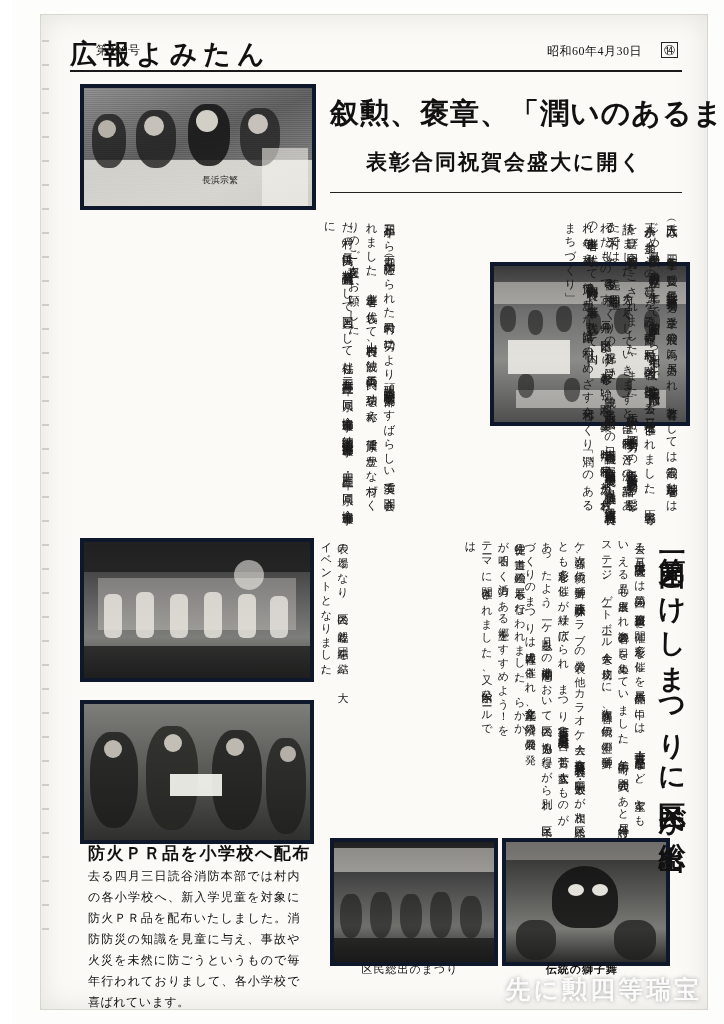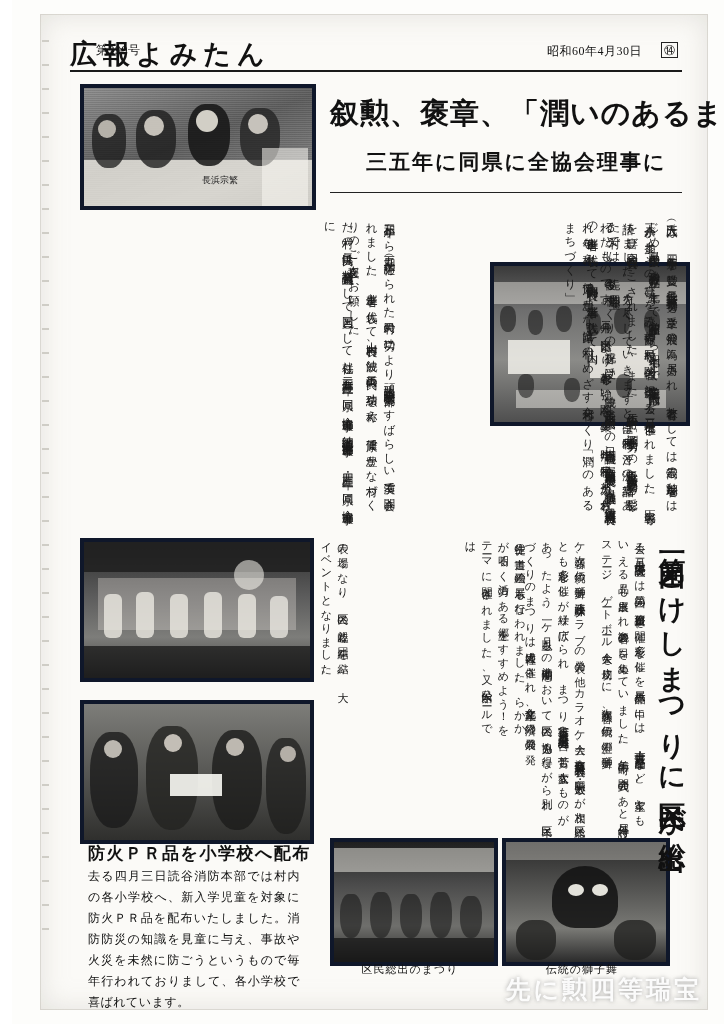"三五年に同県に全協会理事に" div { text: 三五年に同県に全協会理事に -> 表彰合同祝賀会盛大に開く }
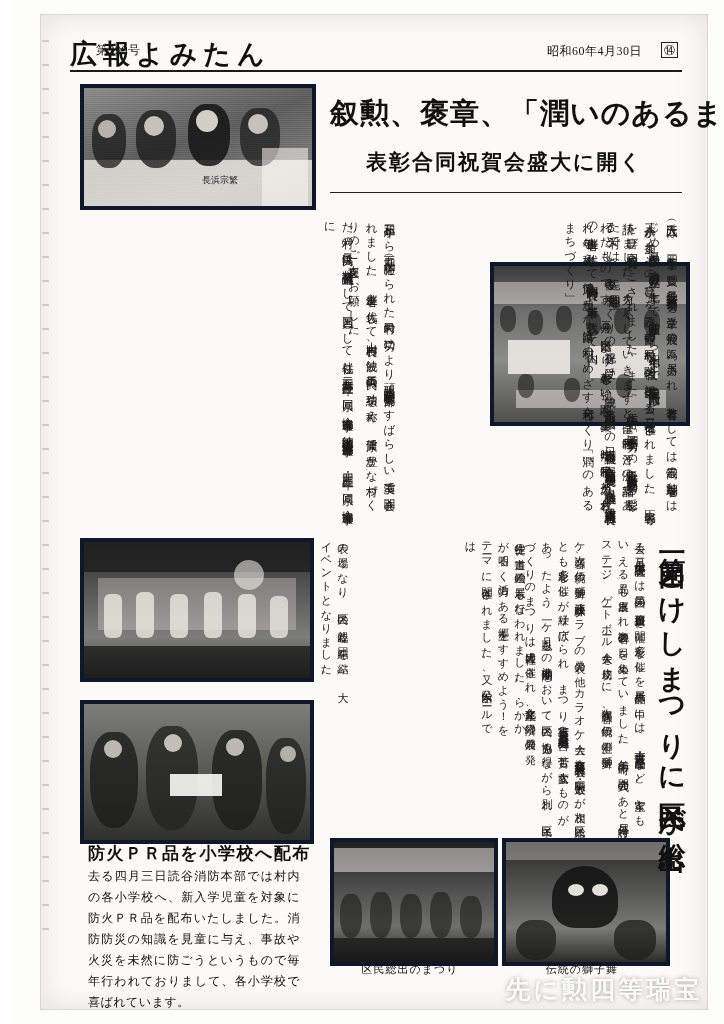"伝統の獅子舞" #cap-lion { font-weight: none -> bold }
